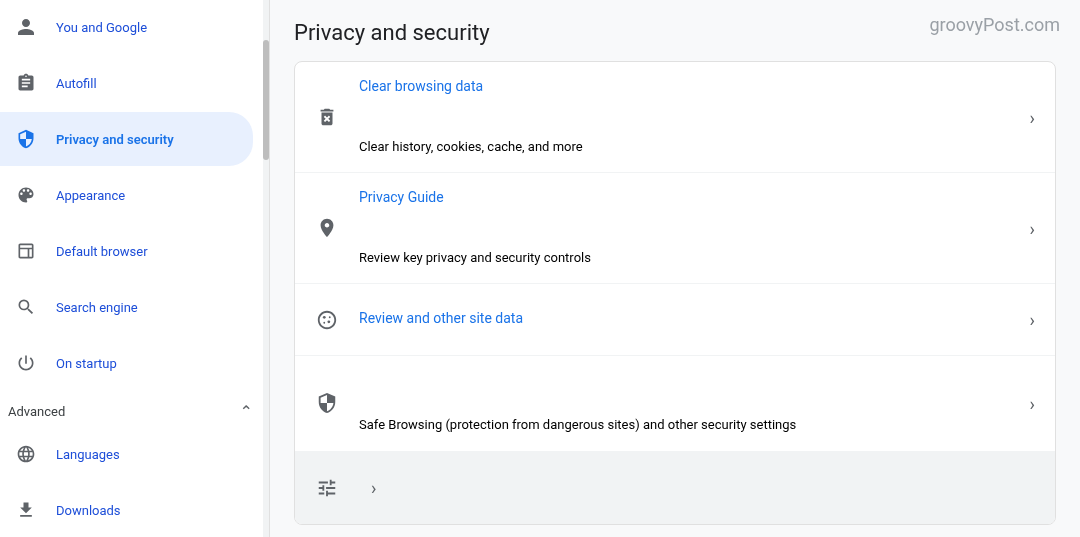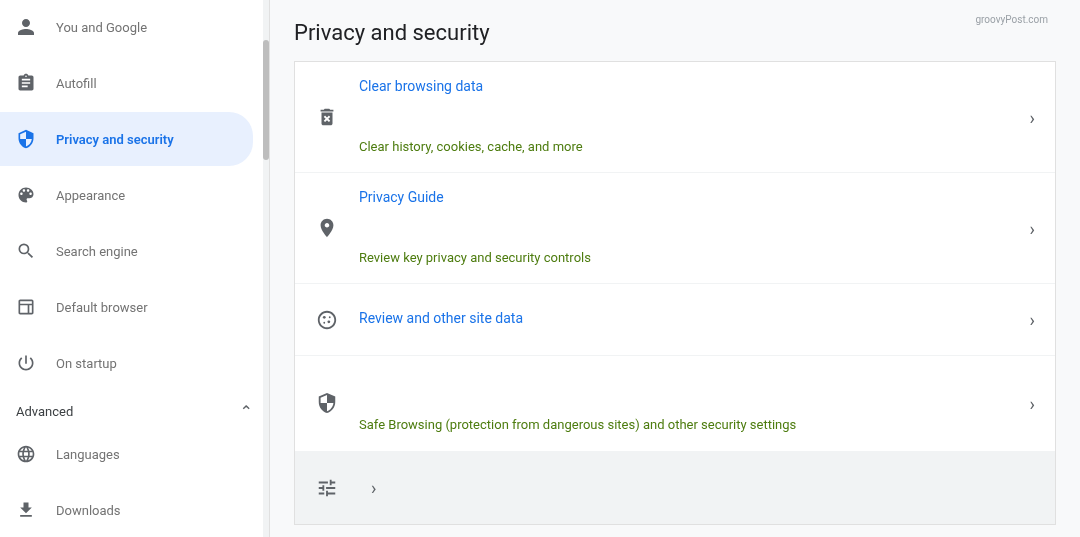"You and Google" .sidebar-item-label { color: #737373 -> #1d4ed8 }
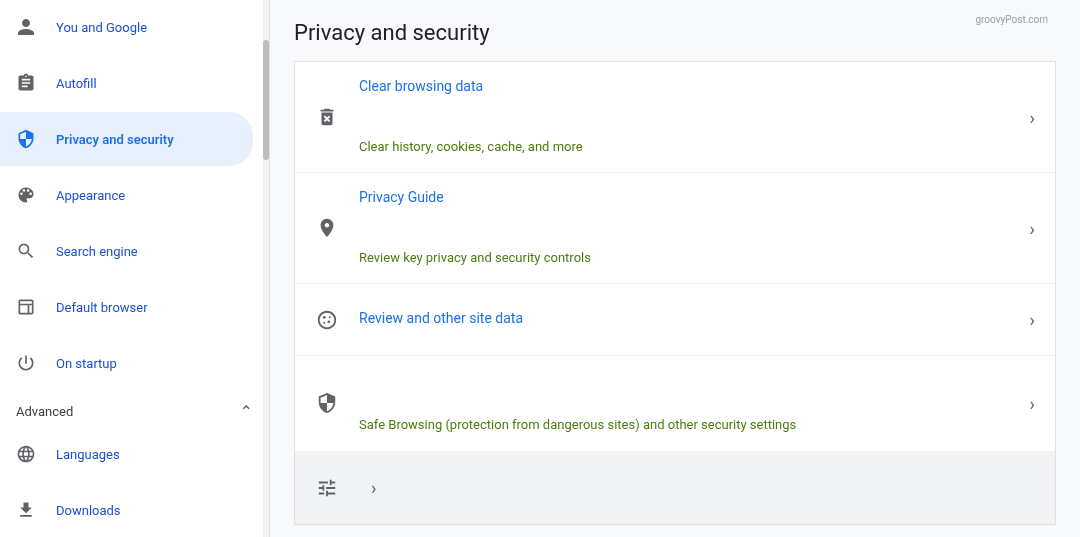"groovyPost.com" .watermark { font-size: 10px -> 18px; right: 32px -> 20px }
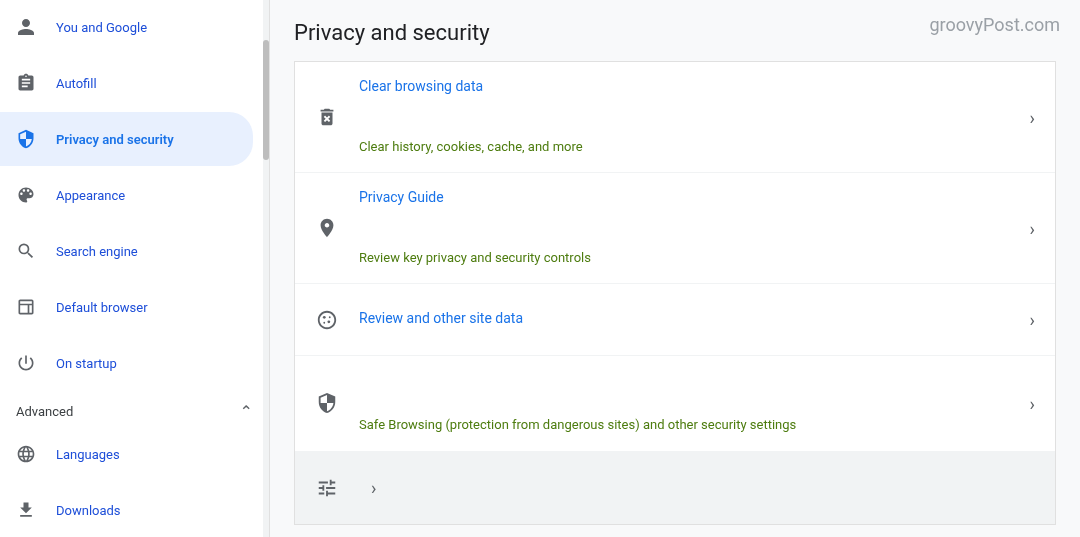"Clear browsing data" .settings-card { border-radius: 0 -> 8px }
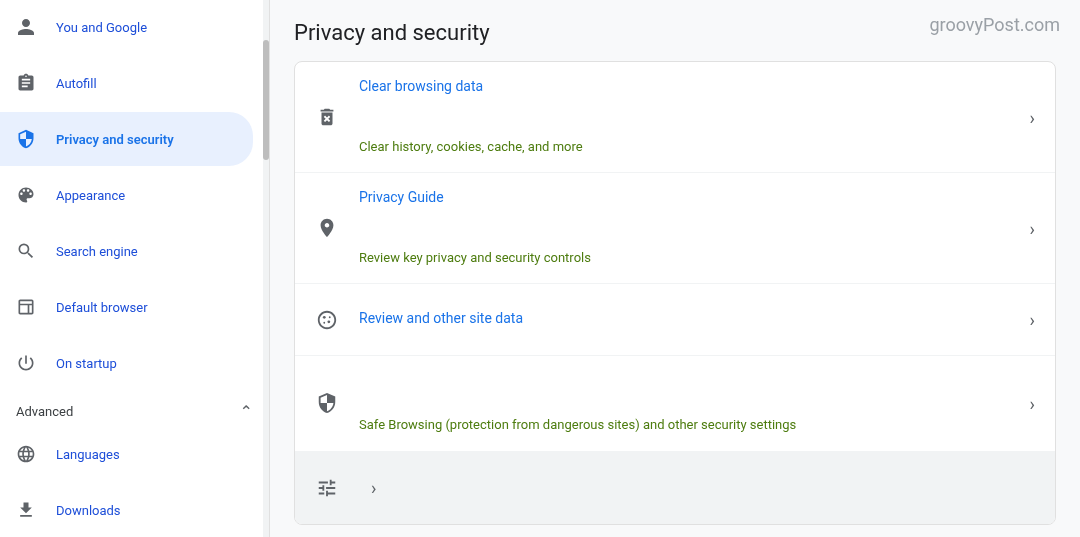"Clear history, cookies, cache, and" .settings-row-subtitle { color: #4d7c0f -> #000000 }
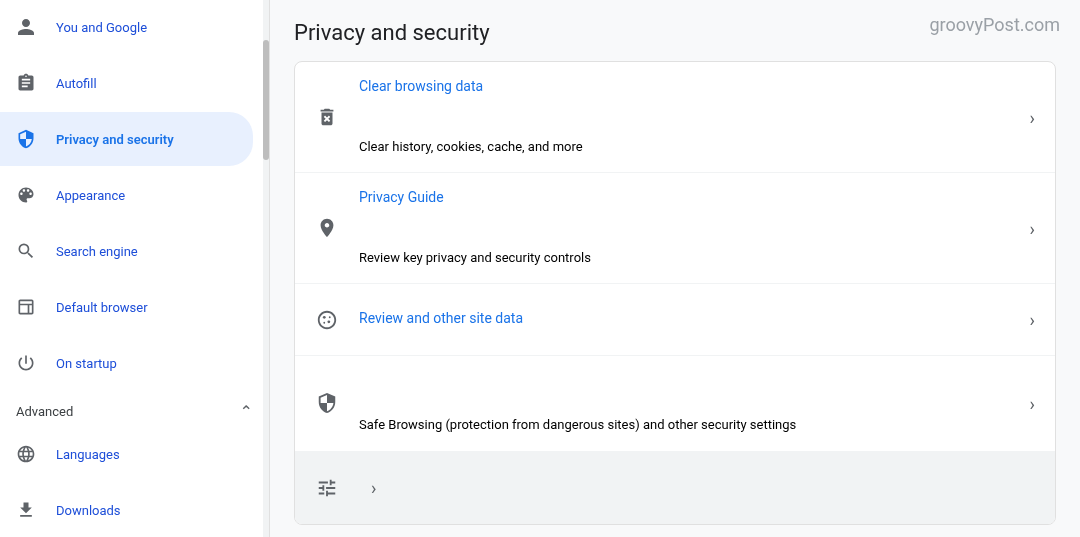"Search engine" div.sidebar-item { order: before "Default browser" -> after "Default browser" }
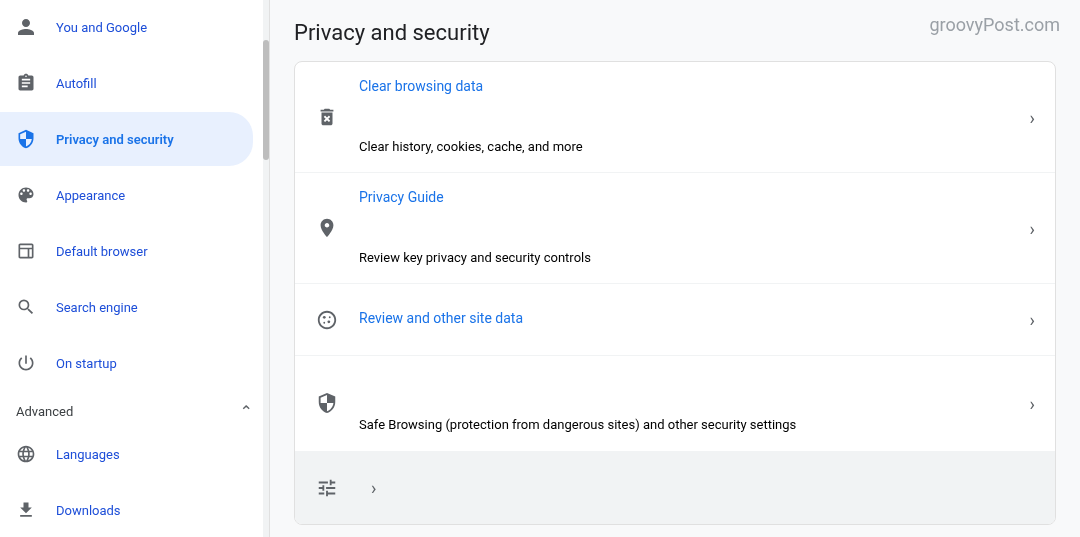"Advanced" .sidebar-section-header { padding: 10px 16px 6px 16px -> 10px 16px 6px 8px }
